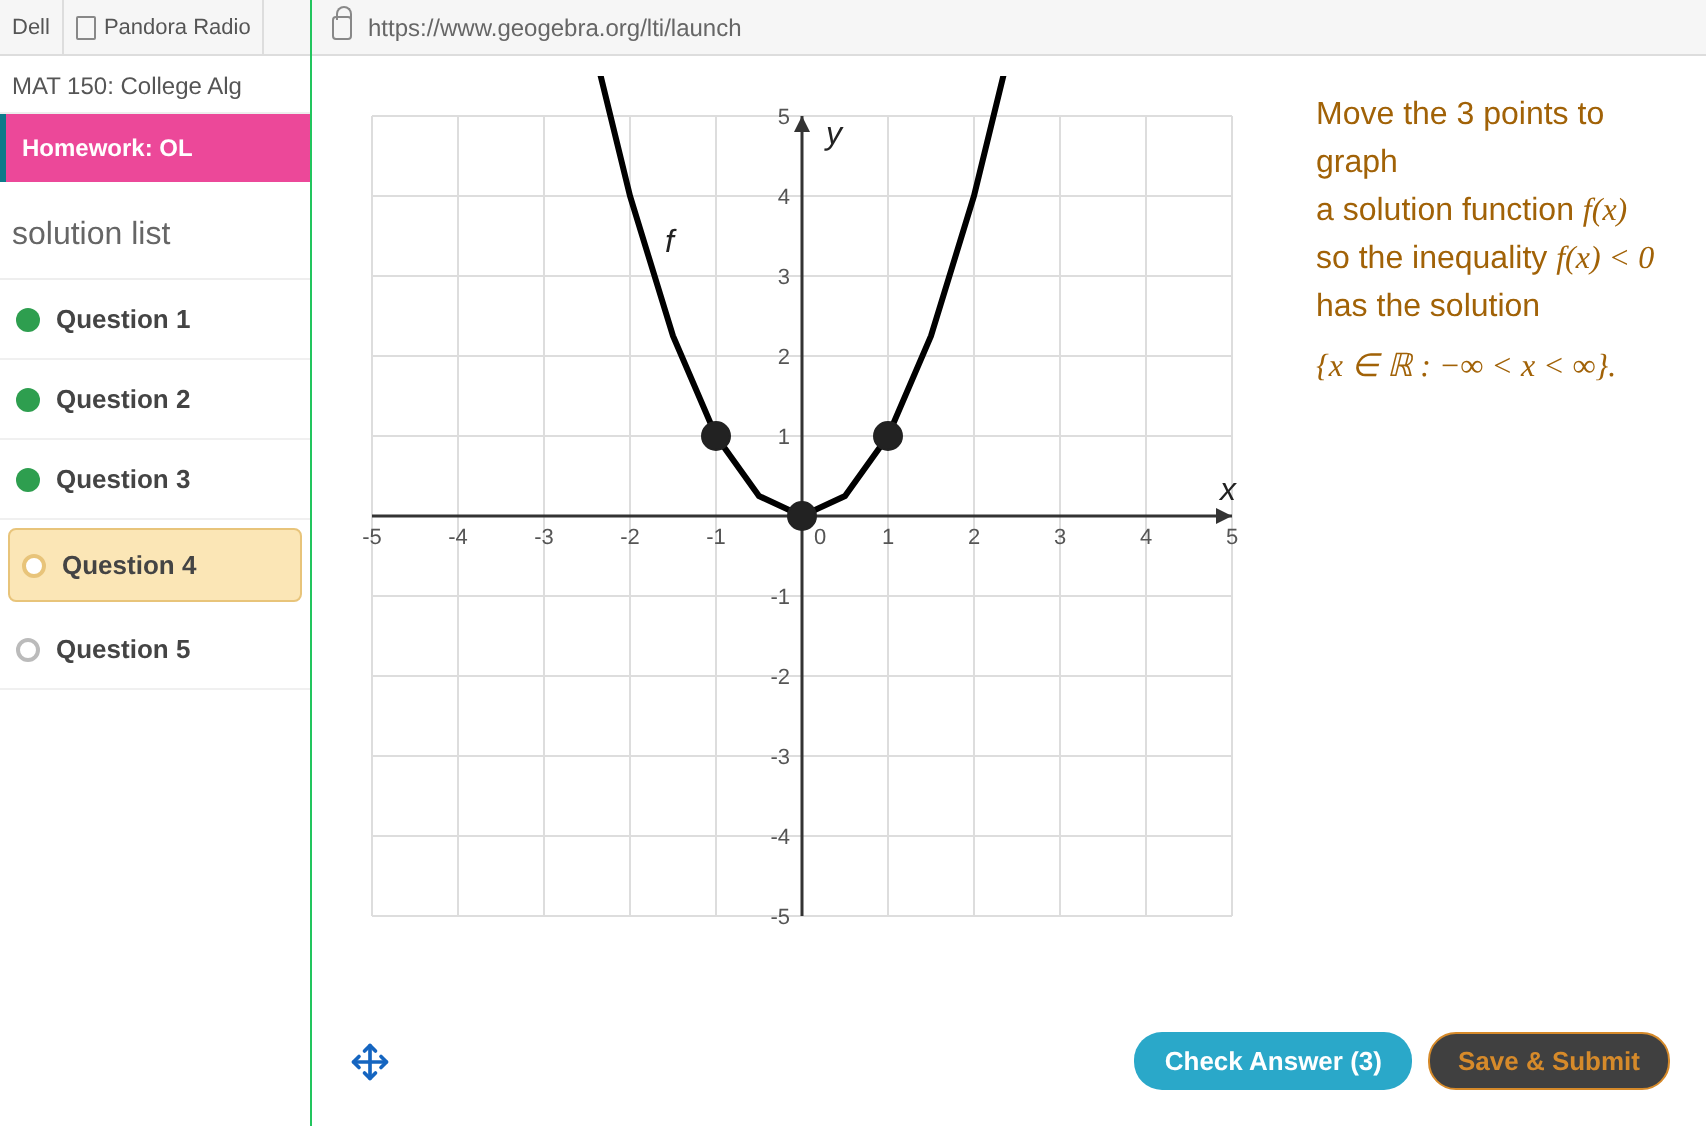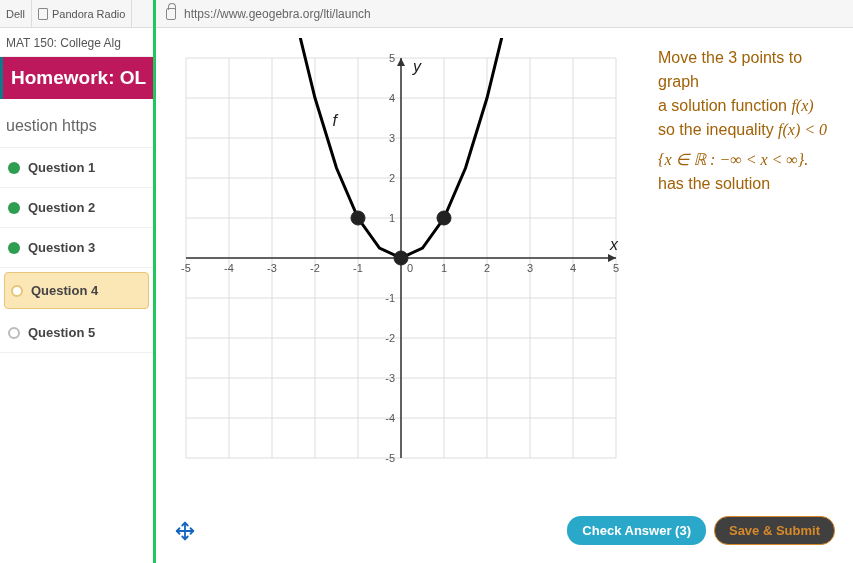"Dell" .sidebar { border-right: 3px solid #22c55e -> 1px solid #22c55e }
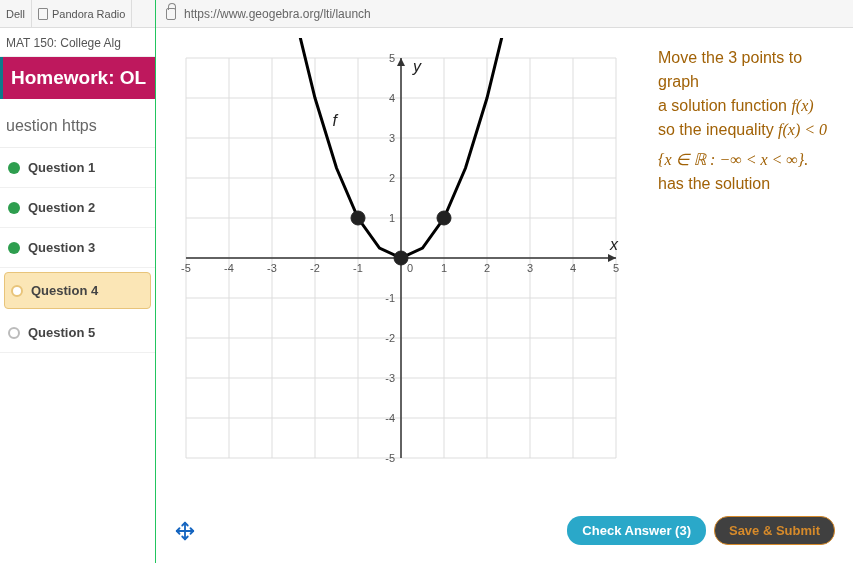"Homework: OL" .hwbar { background: #be185d -> #ec4899; font-size: 19px -> 12px }
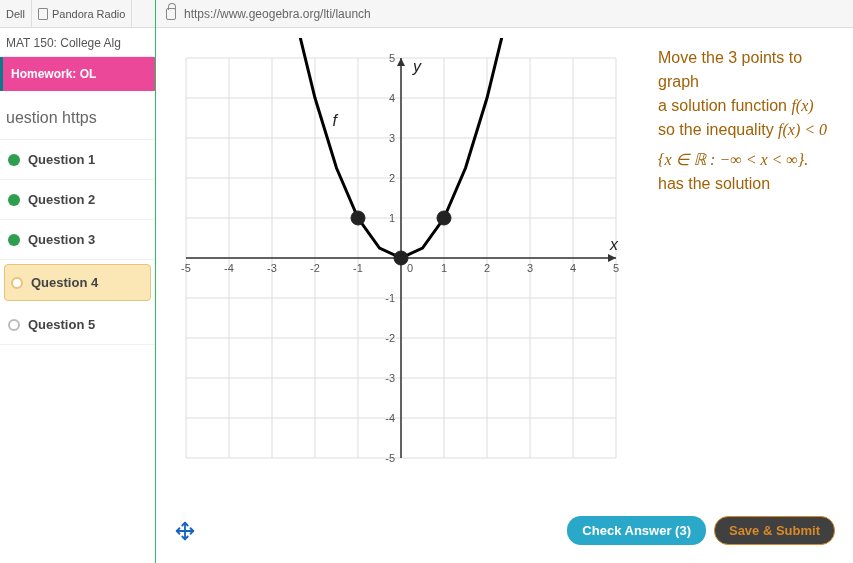"uestion https" div.qlist-title { text: uestion https -> solution list }
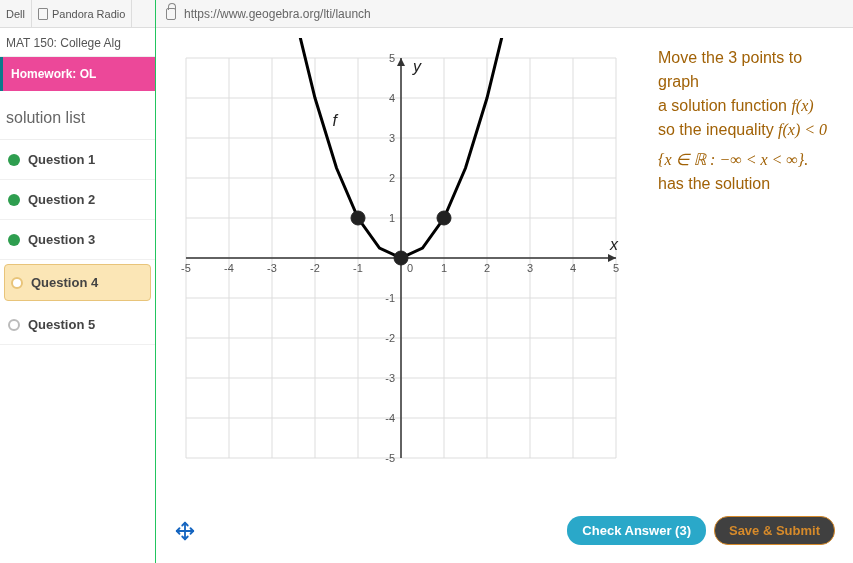"{x ∈ ℝ : −∞" div { order: before "has the solution" -> after "has the solution" }
